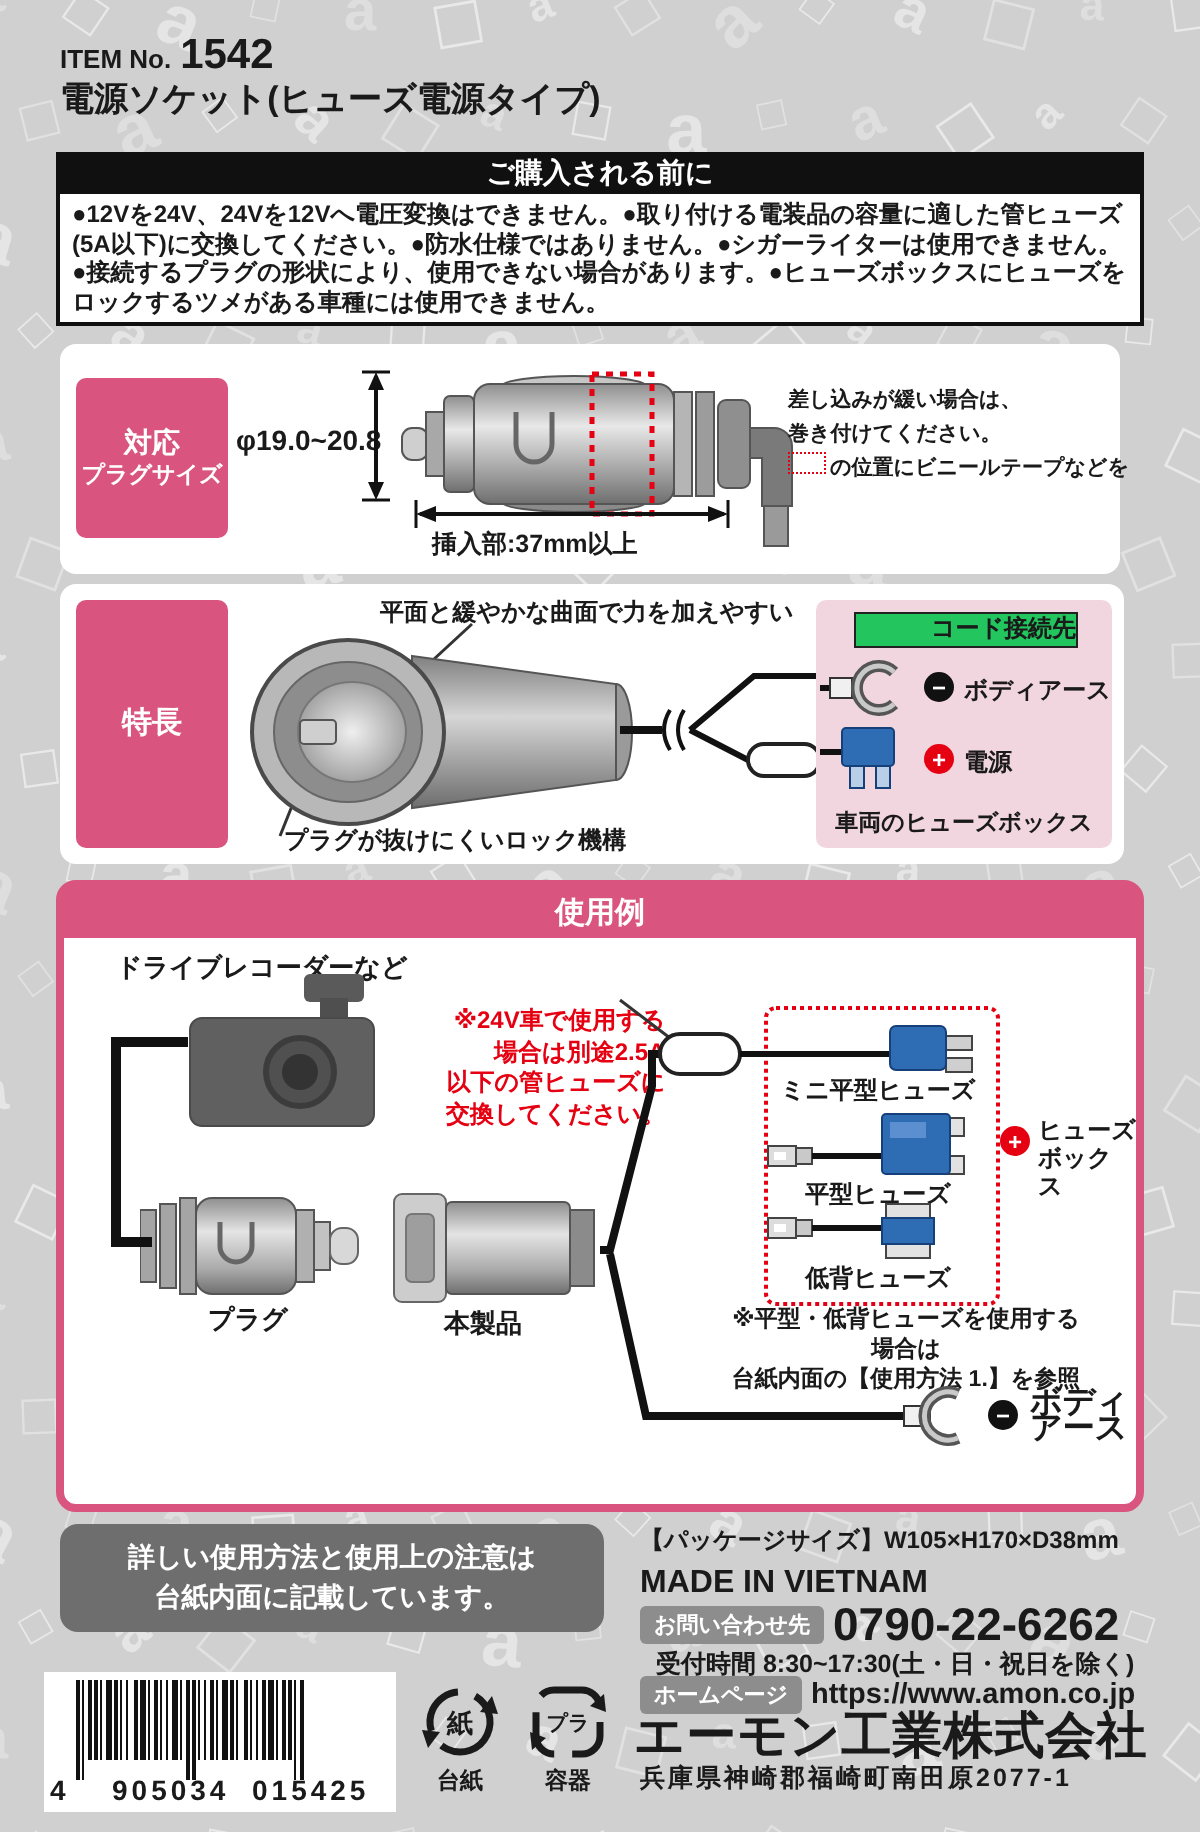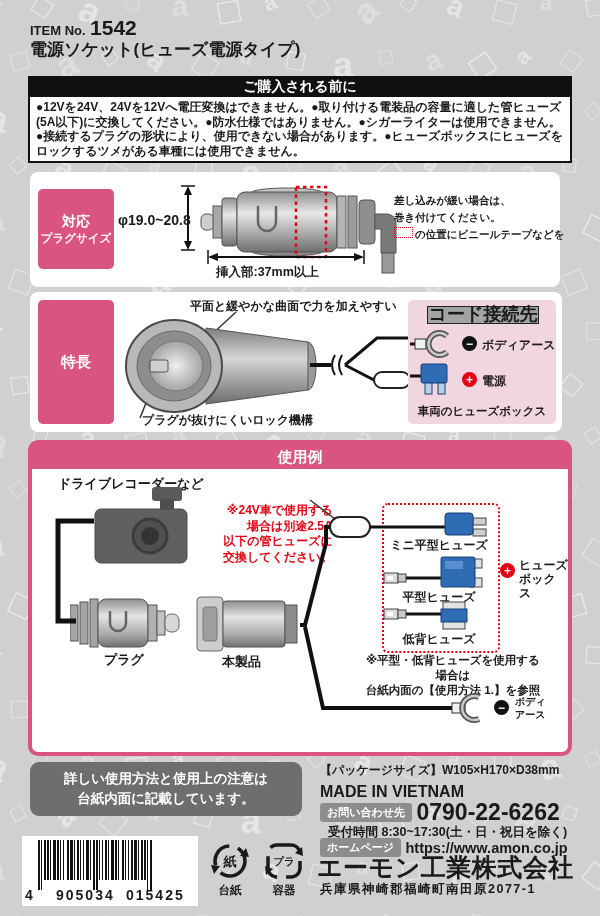"コード接続先" div.abs { background: #a3a3a3 -> #22c55e; font-size: 18px -> 12px; text-align: center -> right }
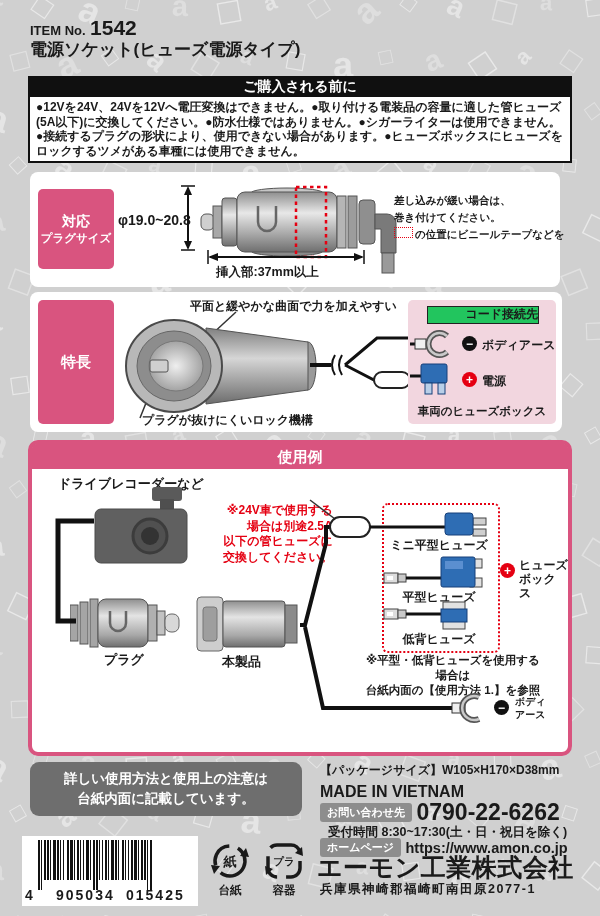"ボディ" div.abs { font-size: 10px -> 16px }
